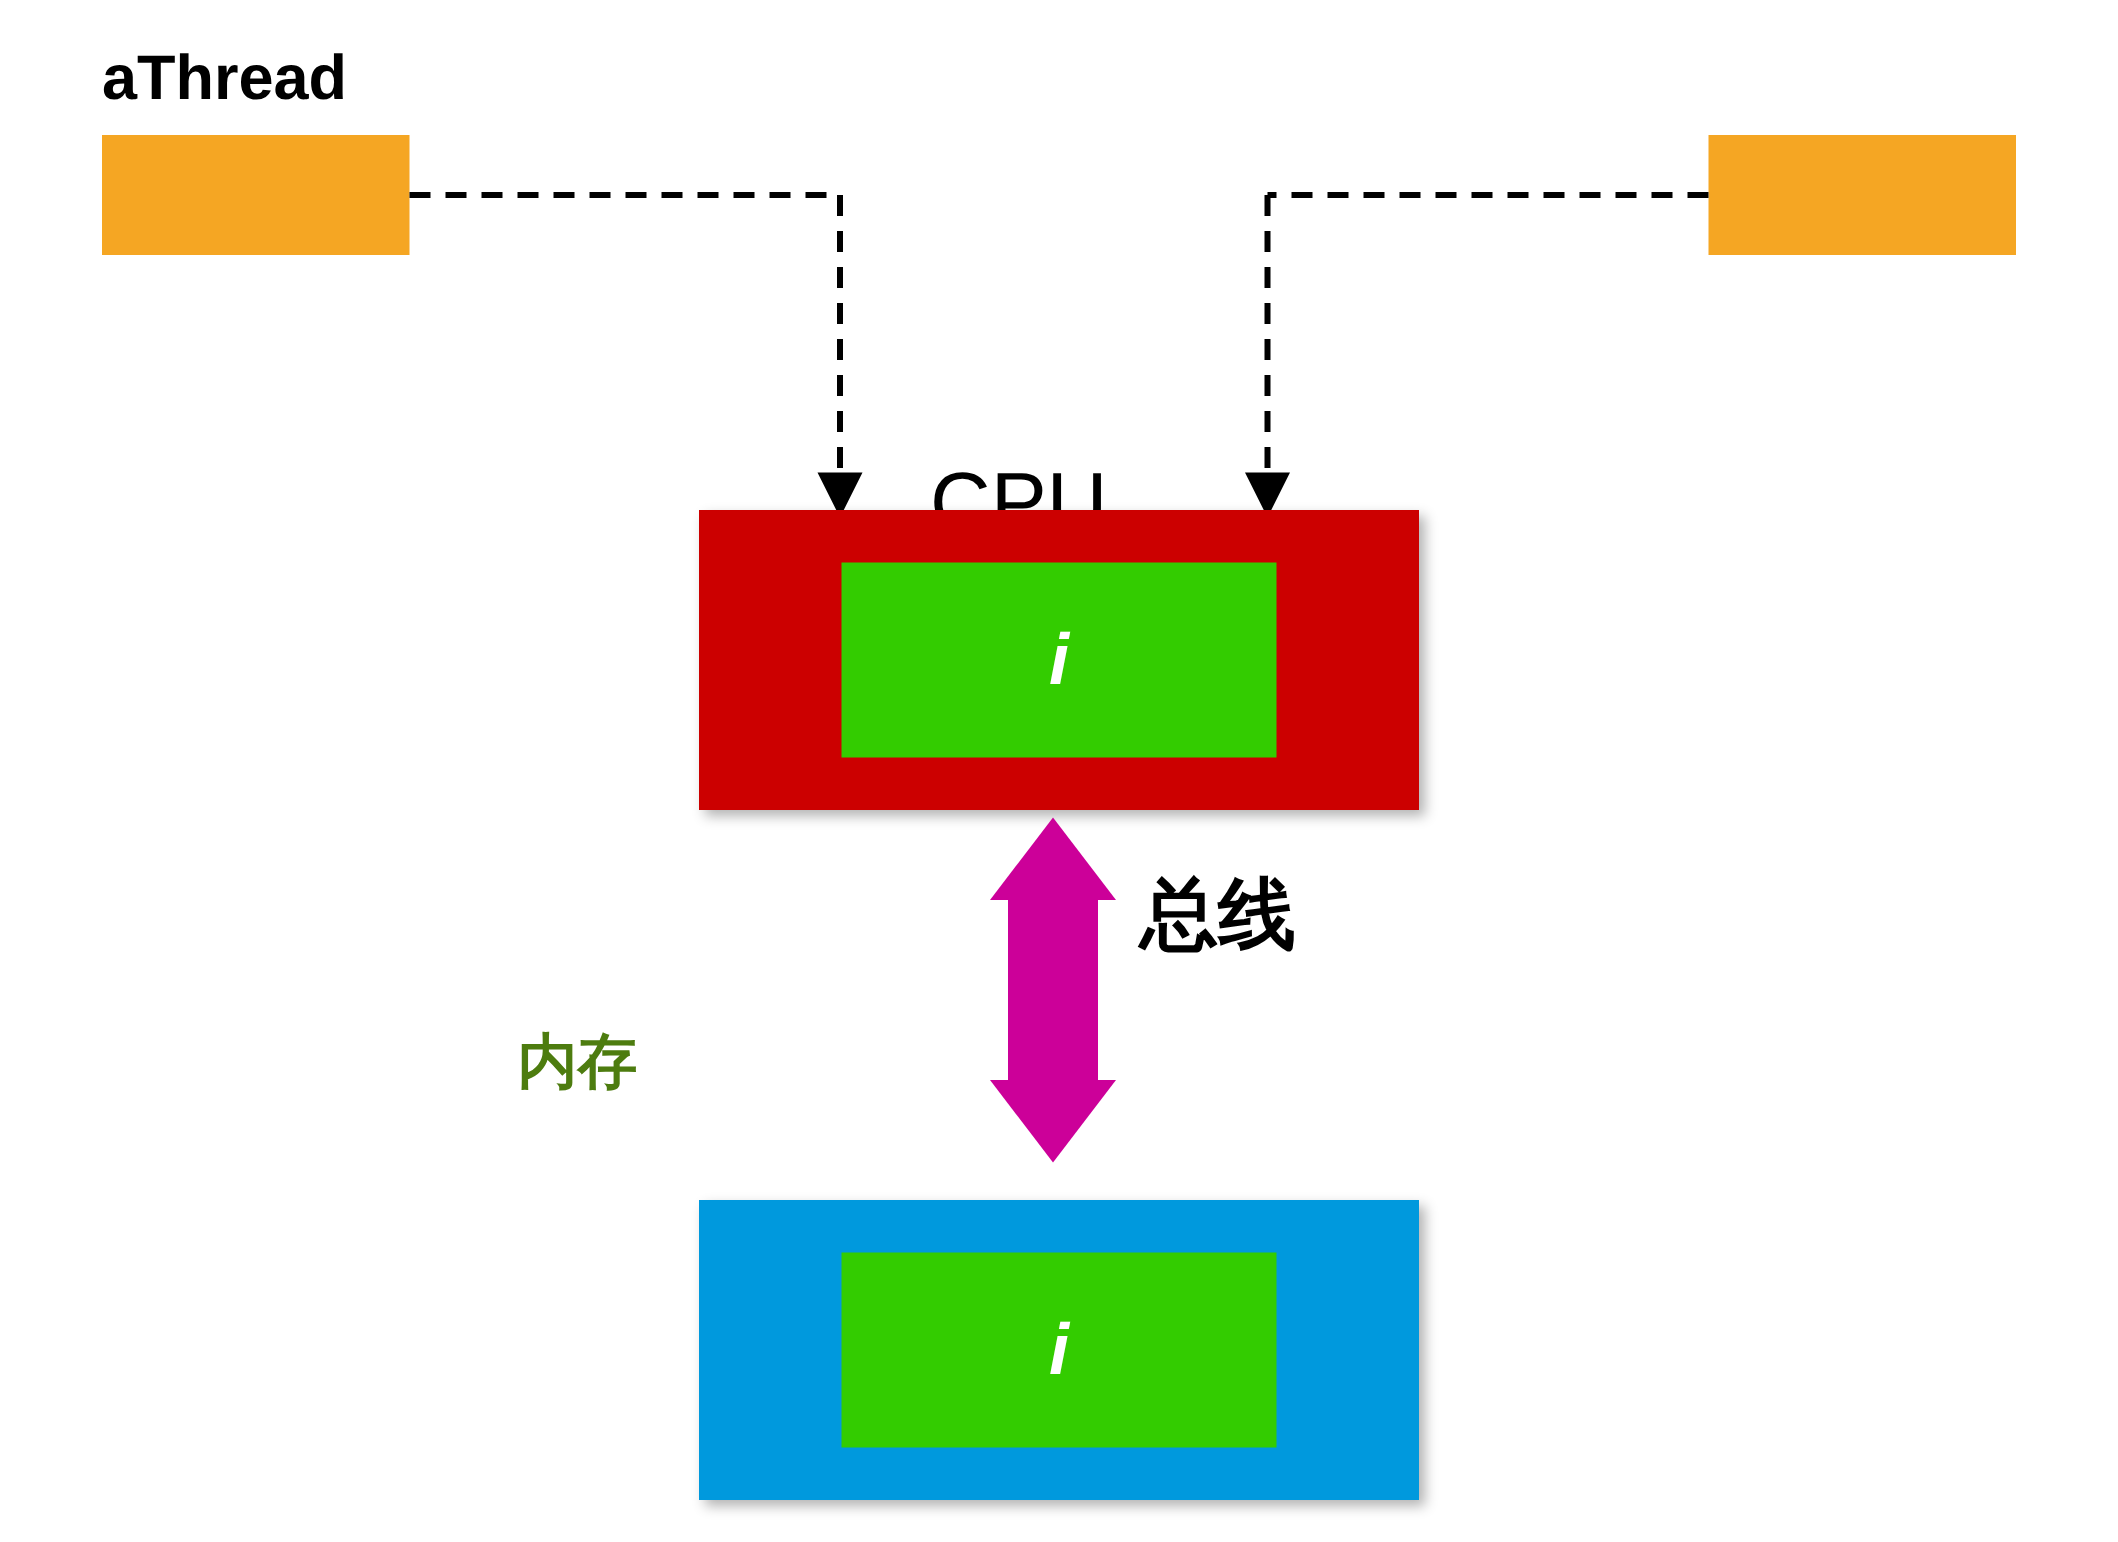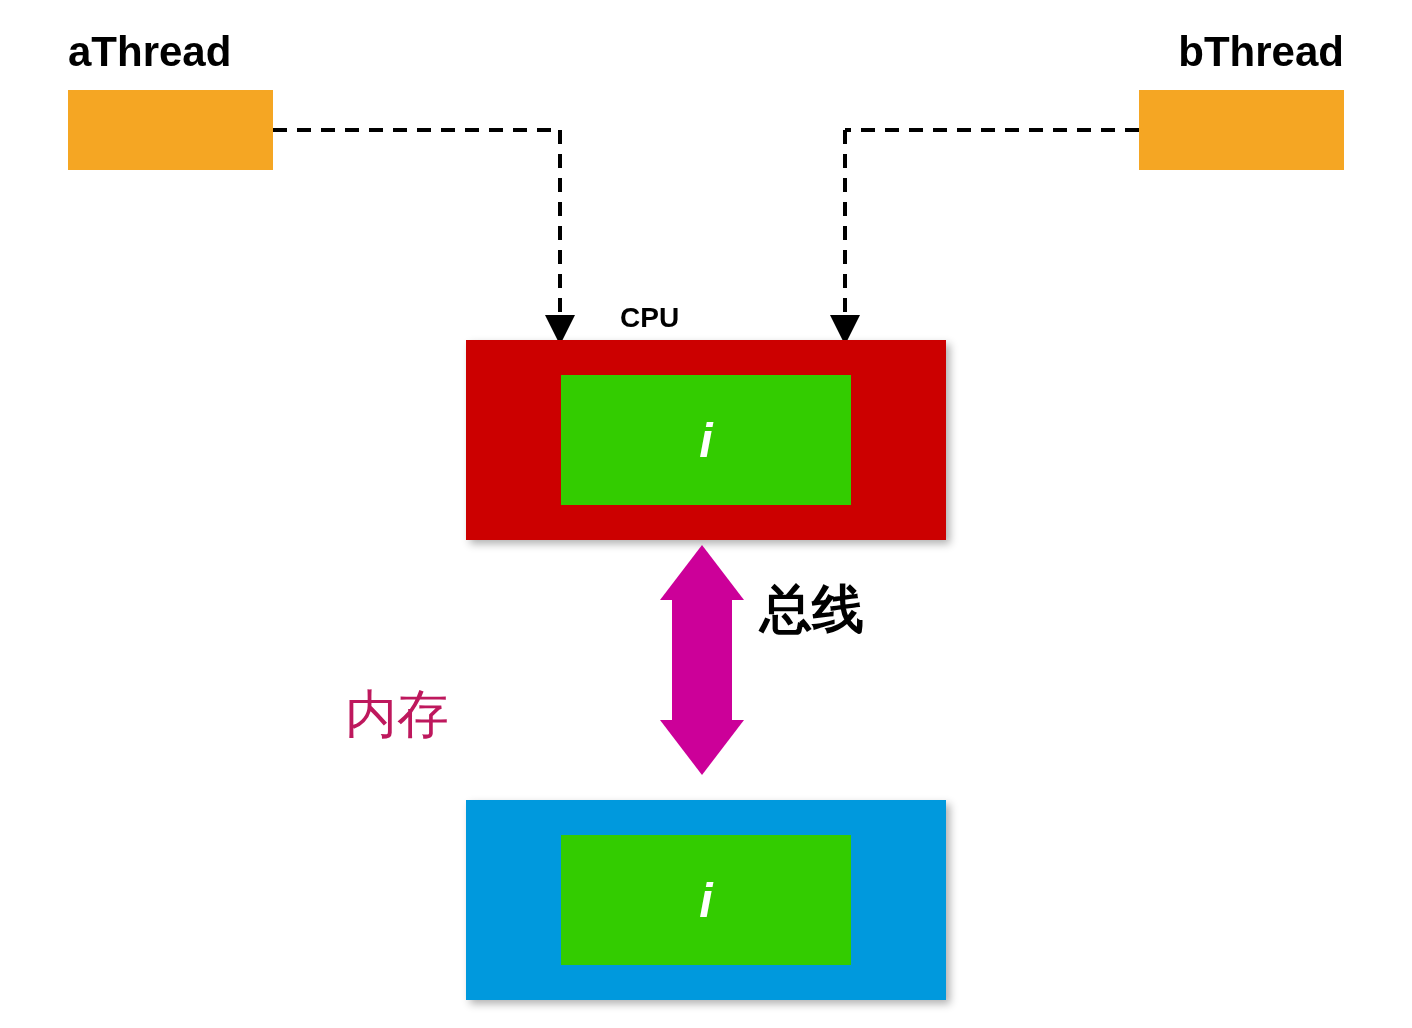"bThread" div.thread-label { html: <div>bThread</div> -> none }
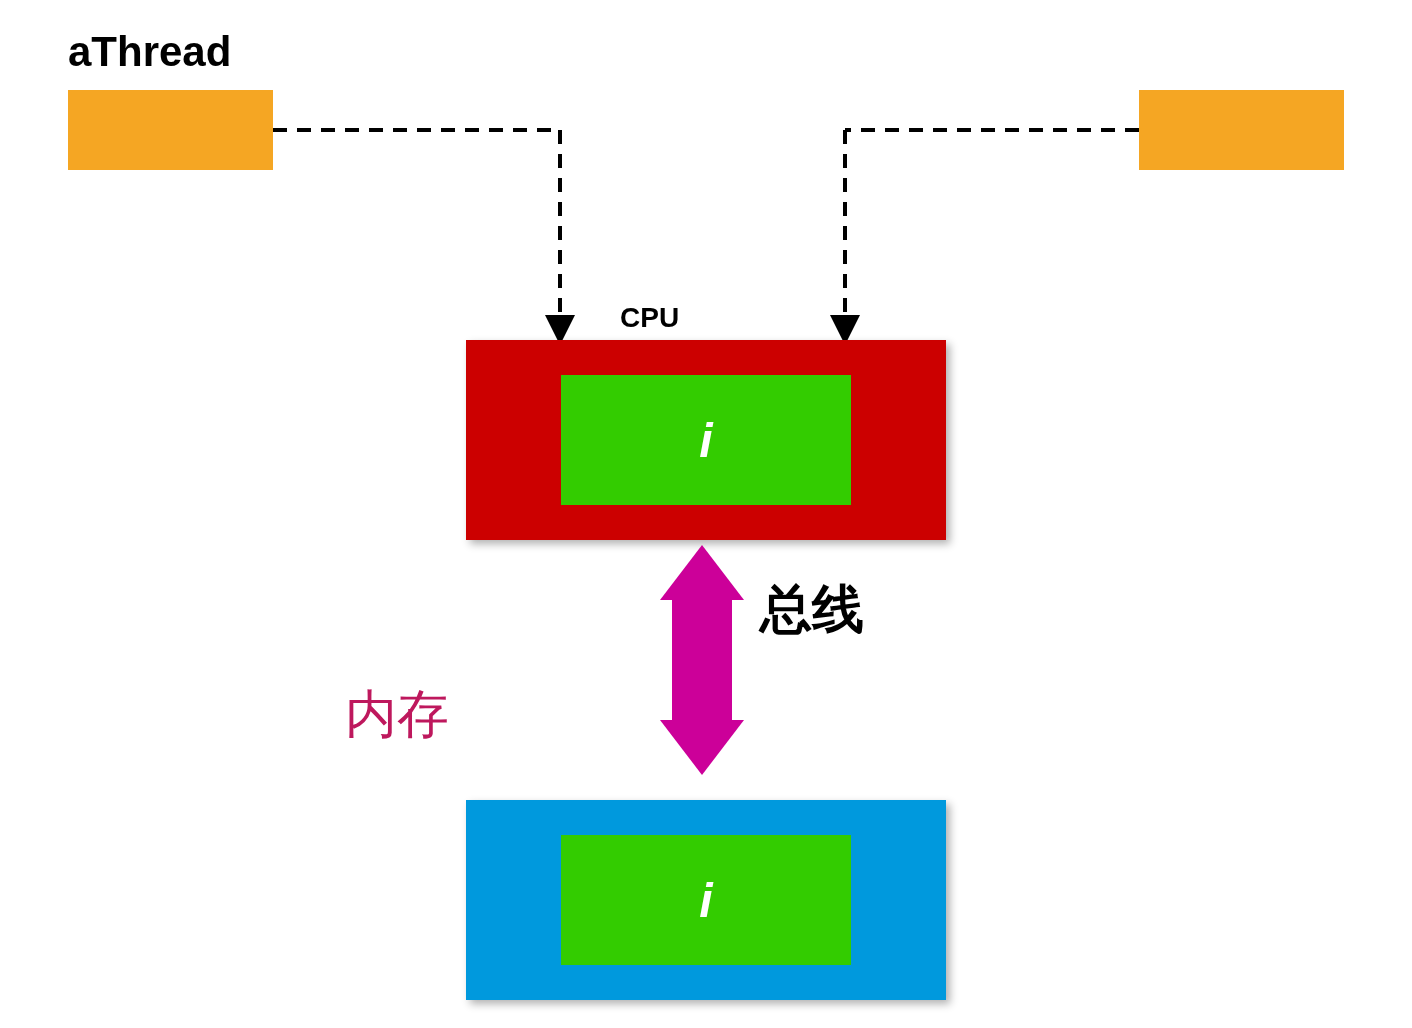"CPU" .cpu-label { font-size: 28px -> 56px; font-weight: 700 -> 400 }
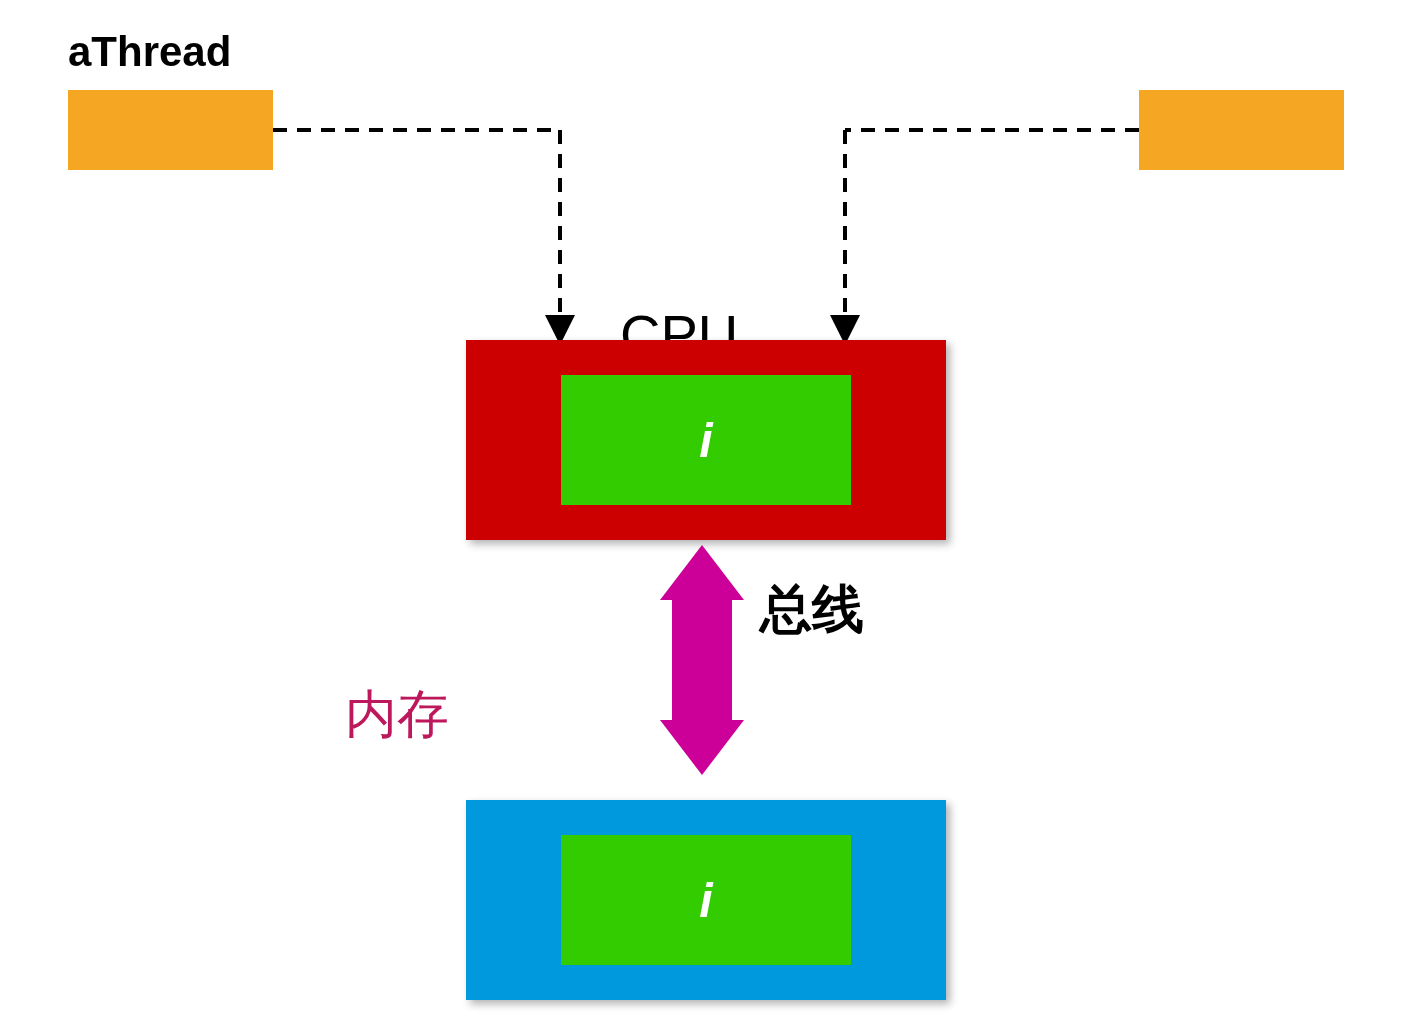"内存" .memory-label { color: #be185d -> #4d7c0f; font-size: 52px -> 40px; font-weight: 400 -> 700 }
